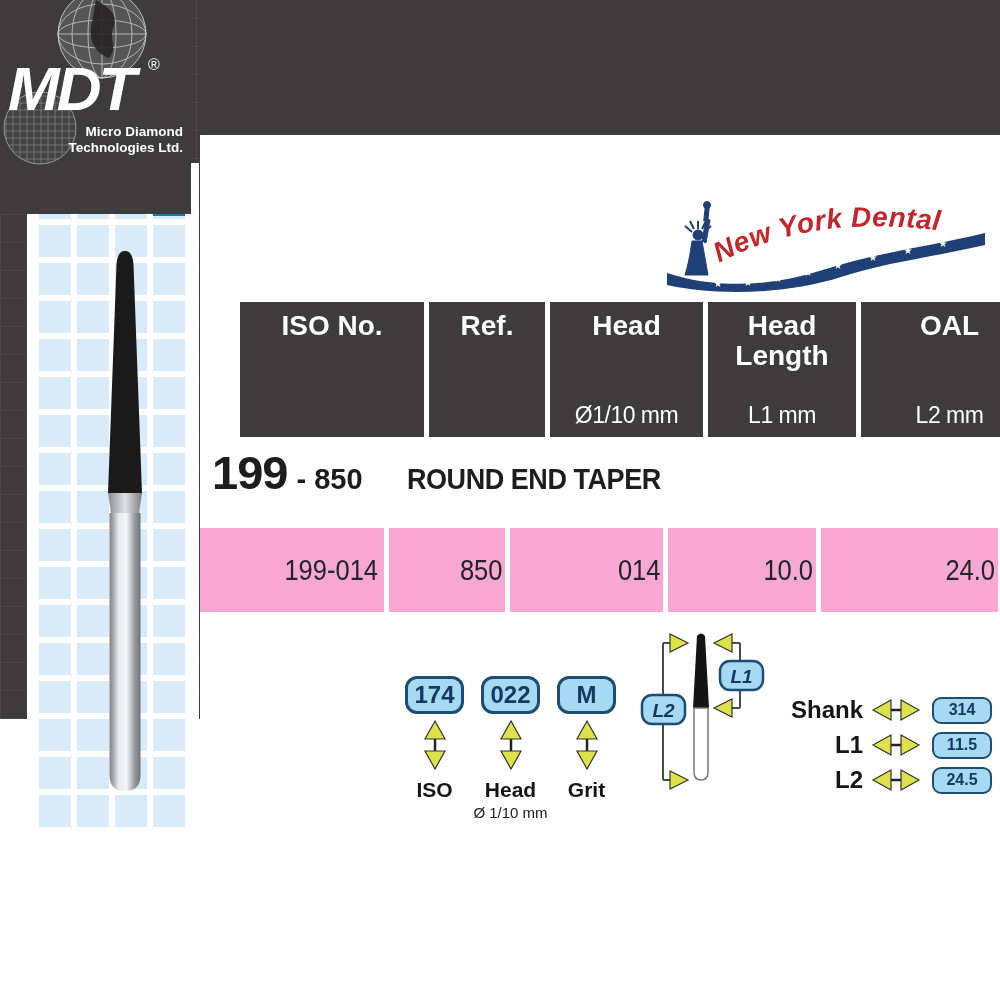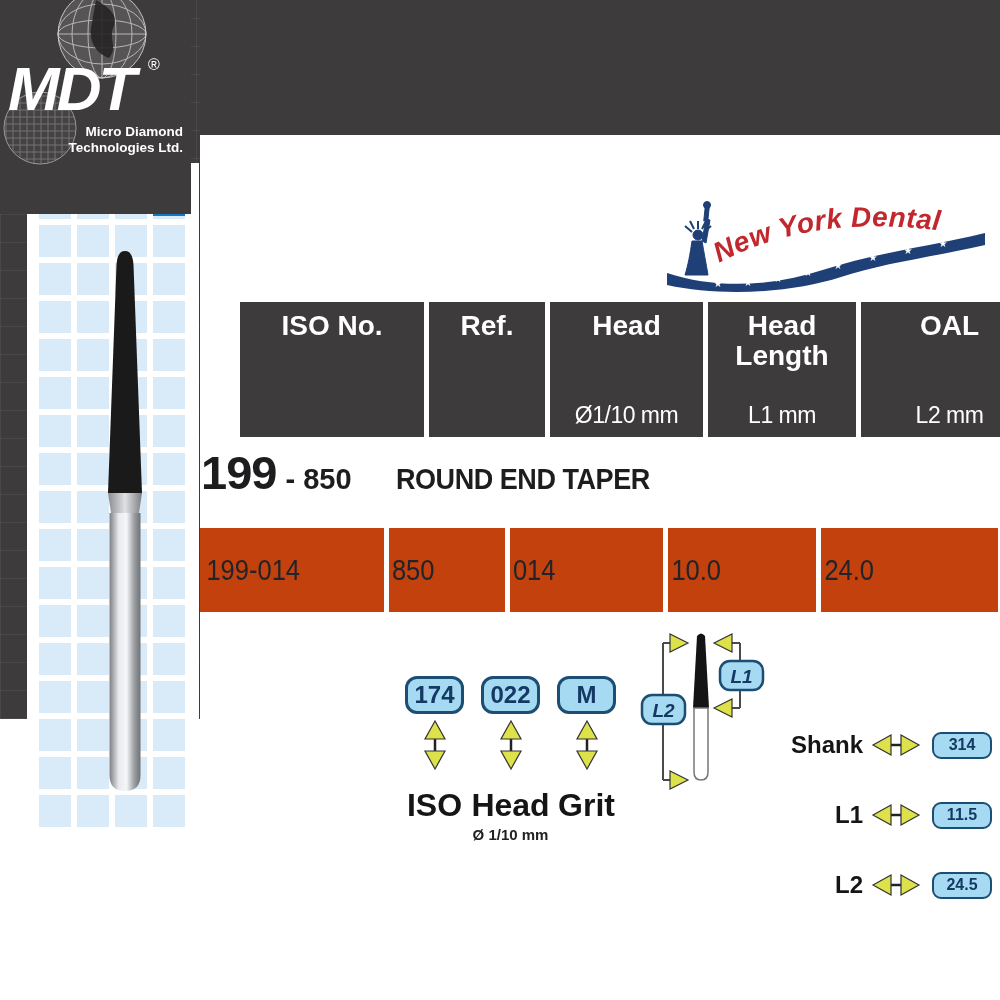"199" .title-row { left: 189px -> 200px }
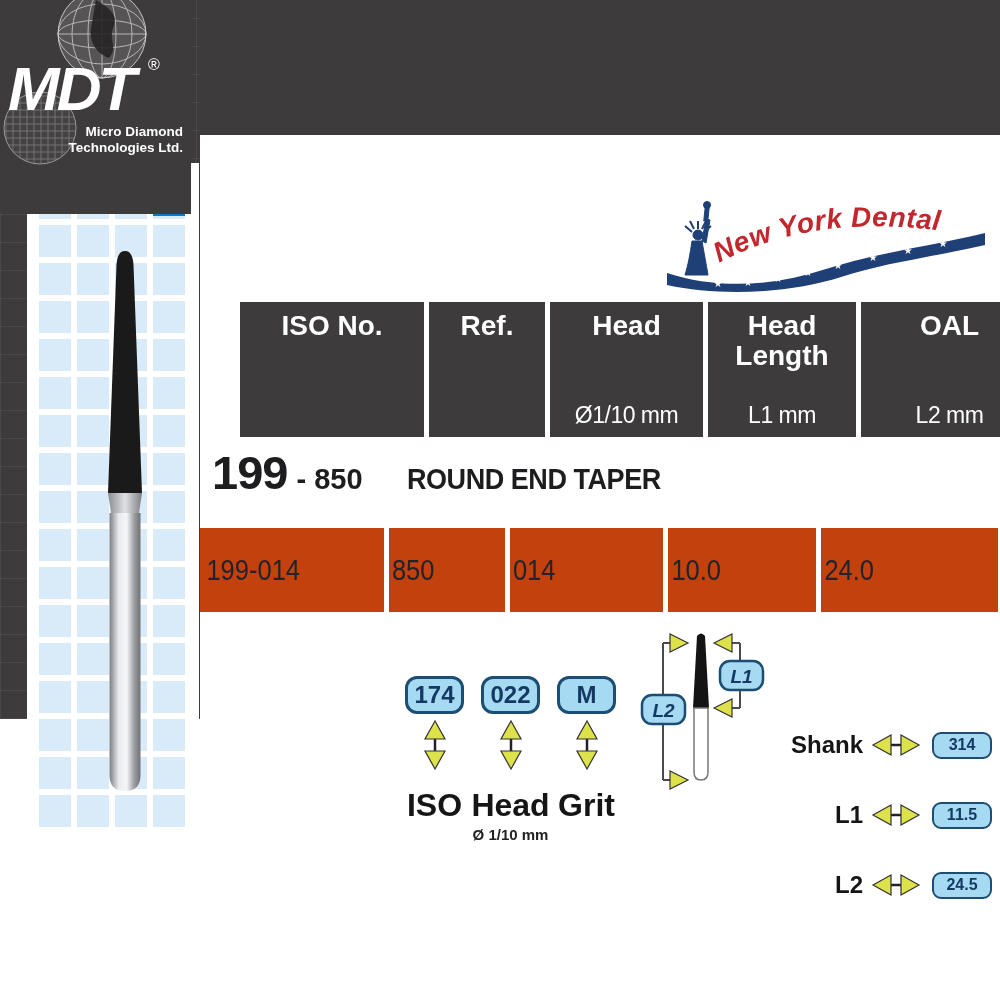"199-014" .data-cell { background: #c2410c -> #f9a8d4; justify-content: flex-start -> flex-end }
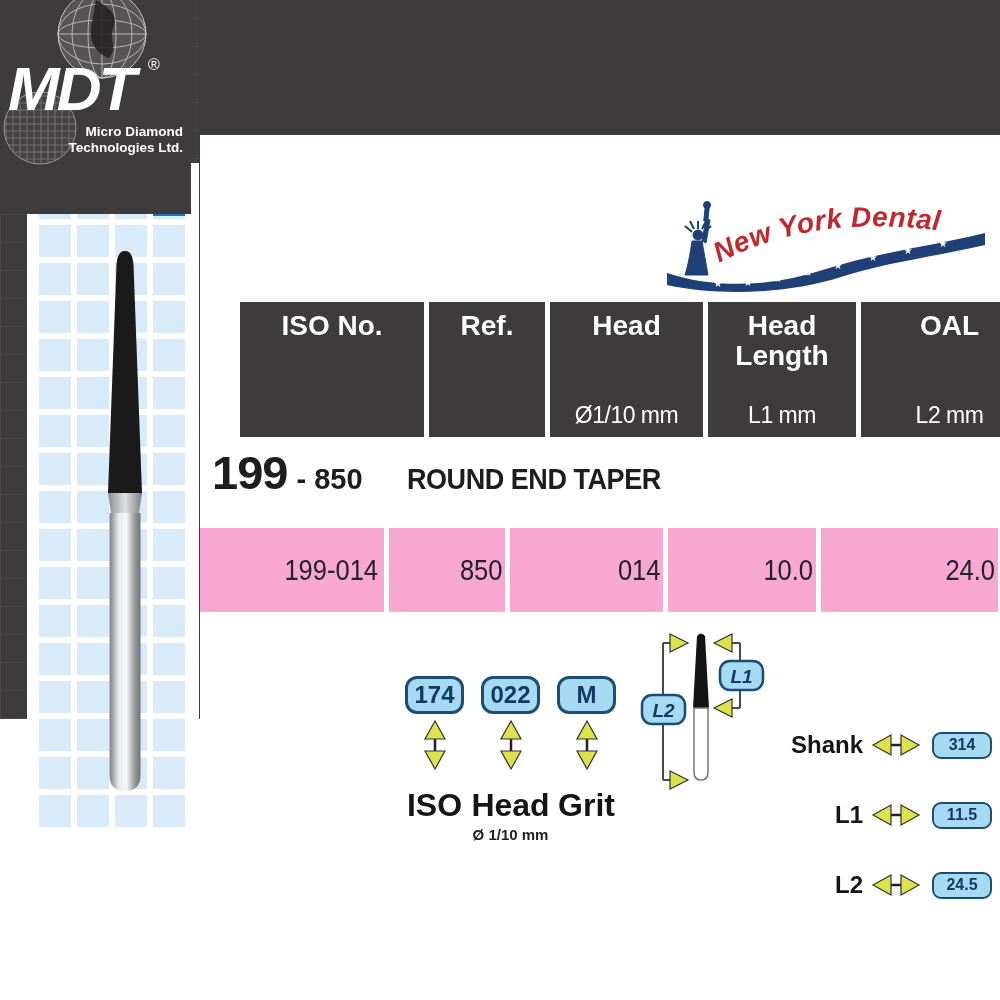"Shank" .dim-row { margin-top: 35px -> none }
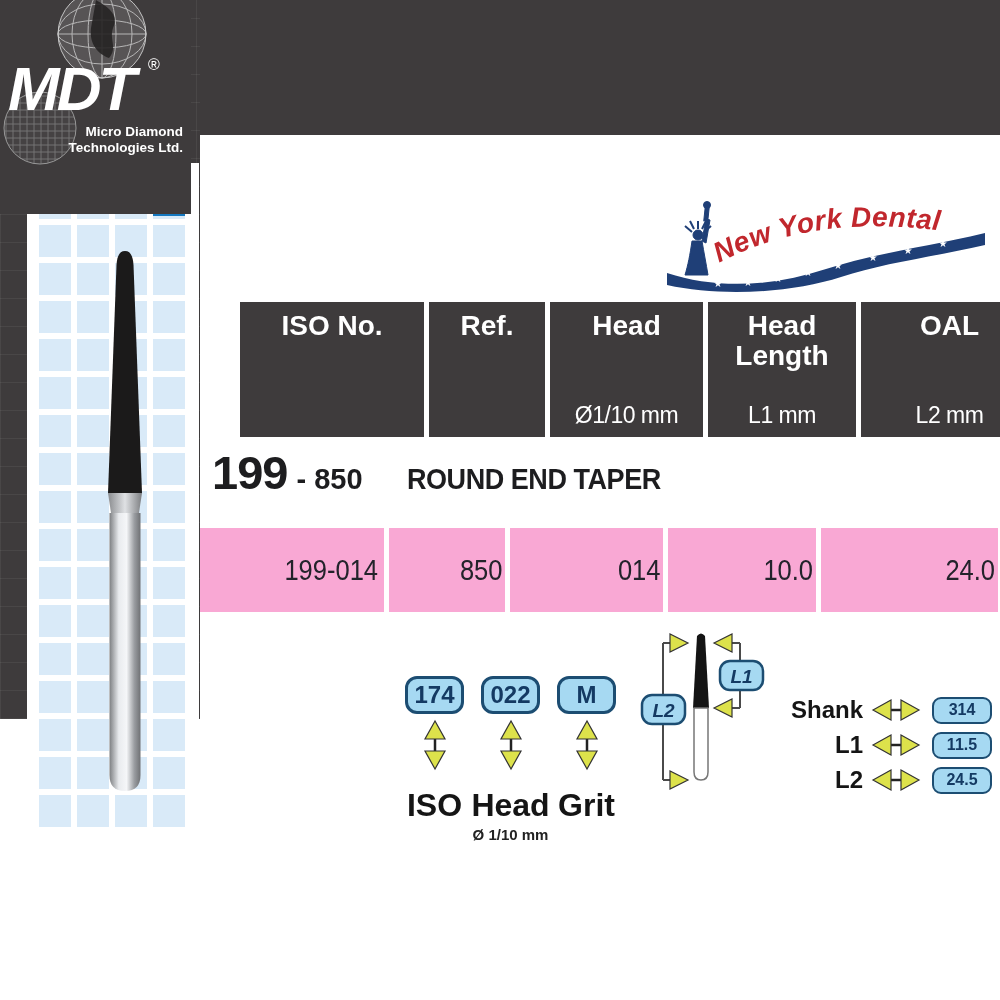"ISO" .order-label { font-size: 32px -> 21px; margin-top: 16px -> 7px }
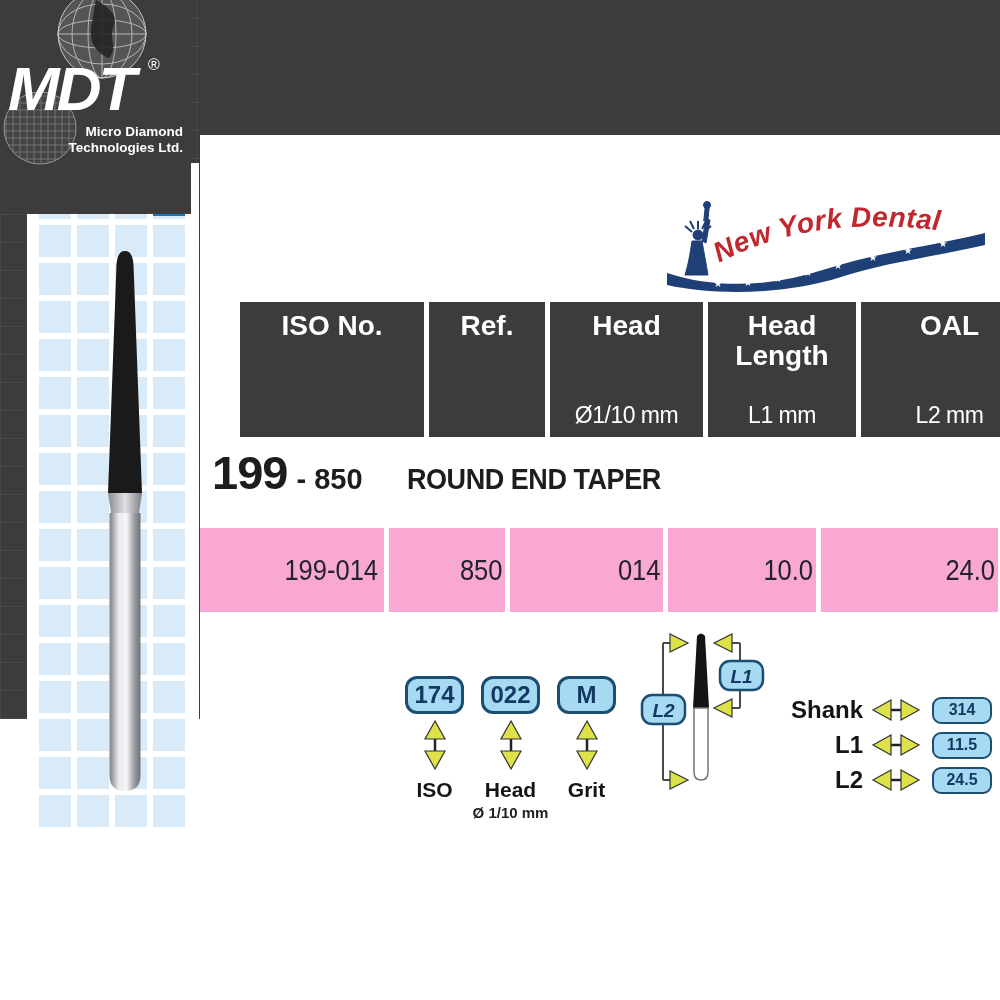"Ø 1/10 mm" .order-sub { font-weight: 700 -> 400 }
